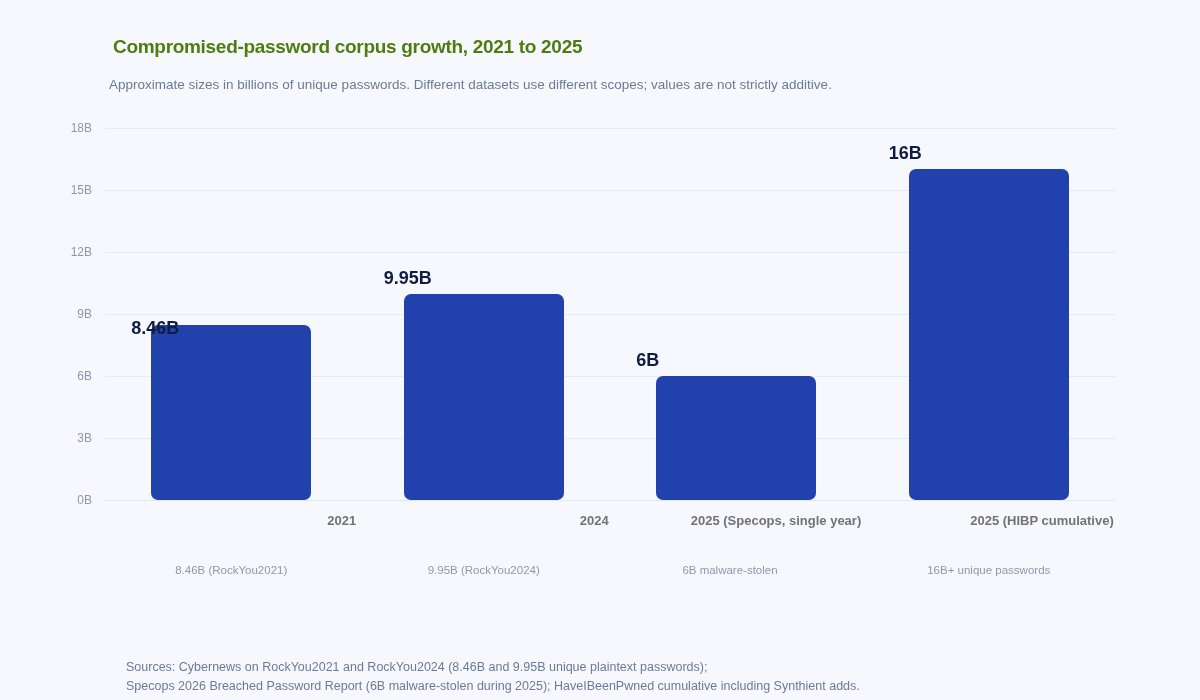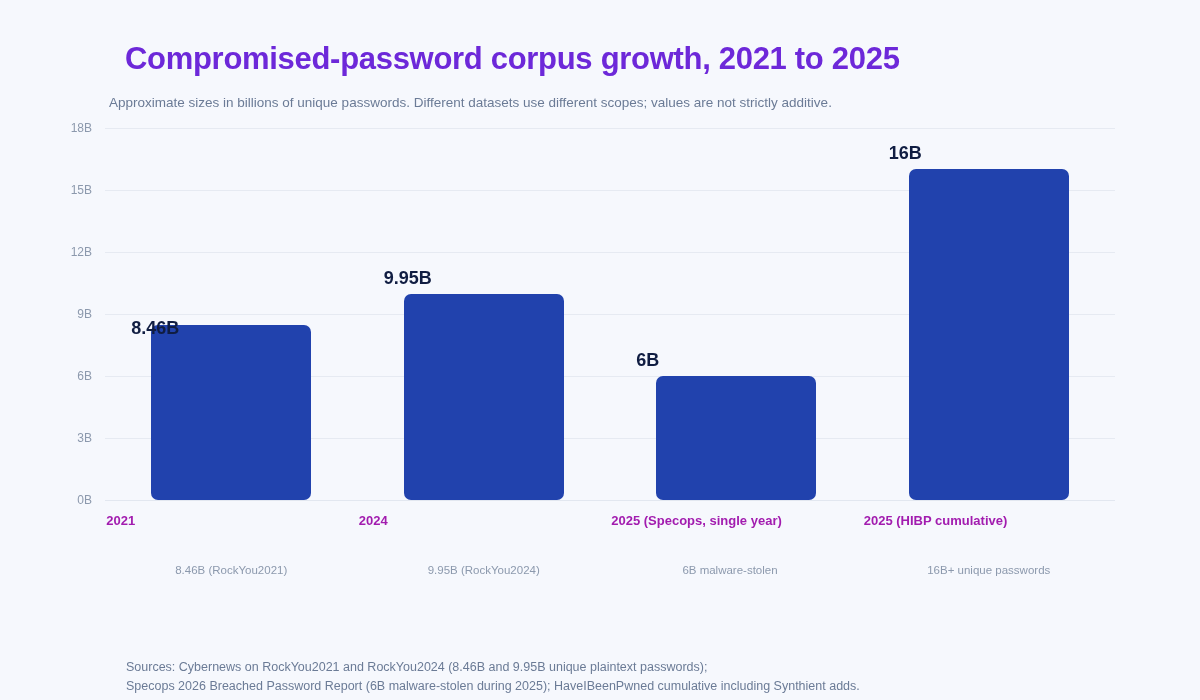"Compromised-password corpus growth, 2021" .chart-title { color: #6d28d9 -> #4d7c0f; font-size: 31px -> 19px; margin: 16px -> 4px }
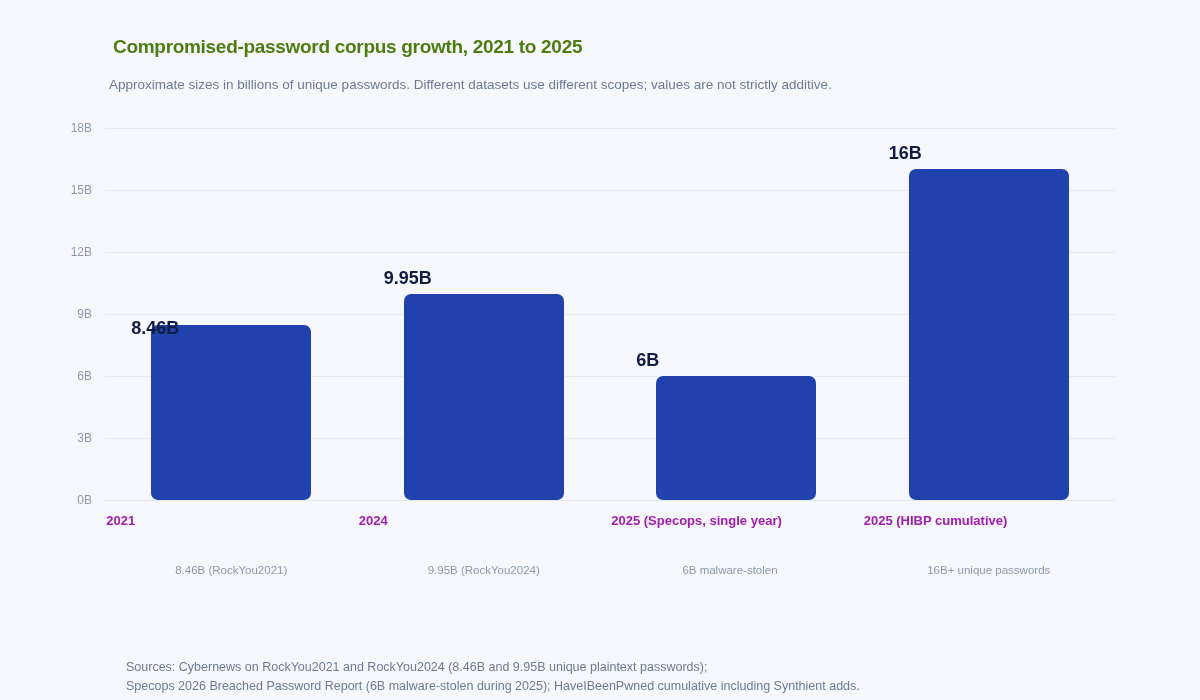"2021" .cat-label { color: #a21caf -> #737373; text-align: left -> right }
